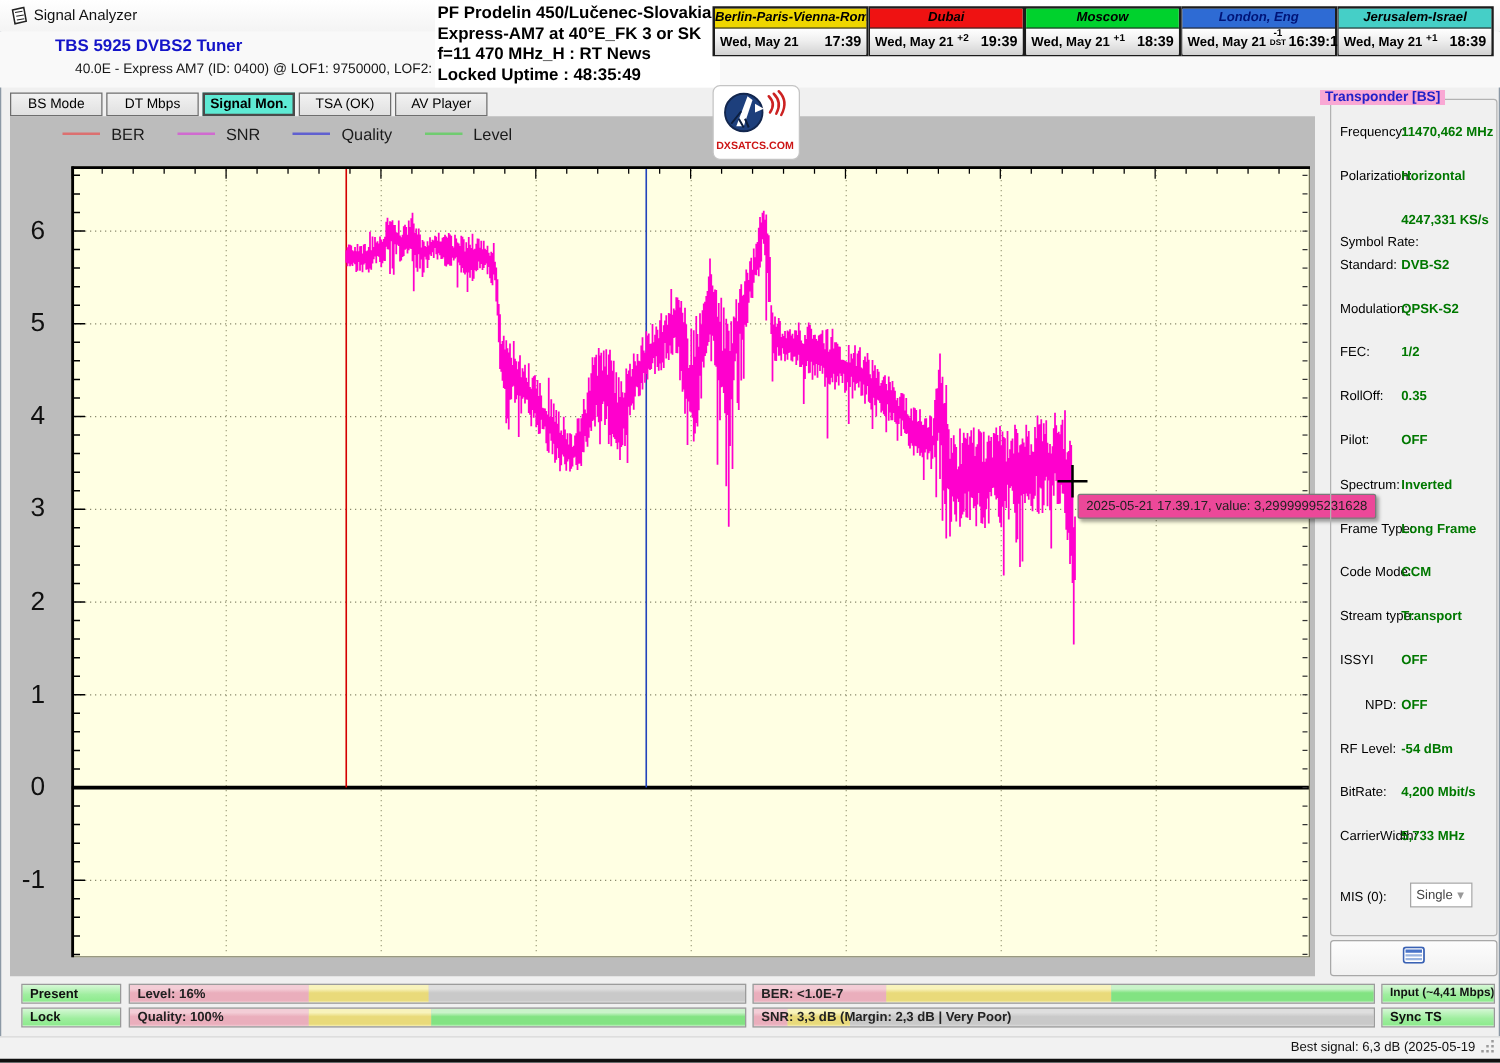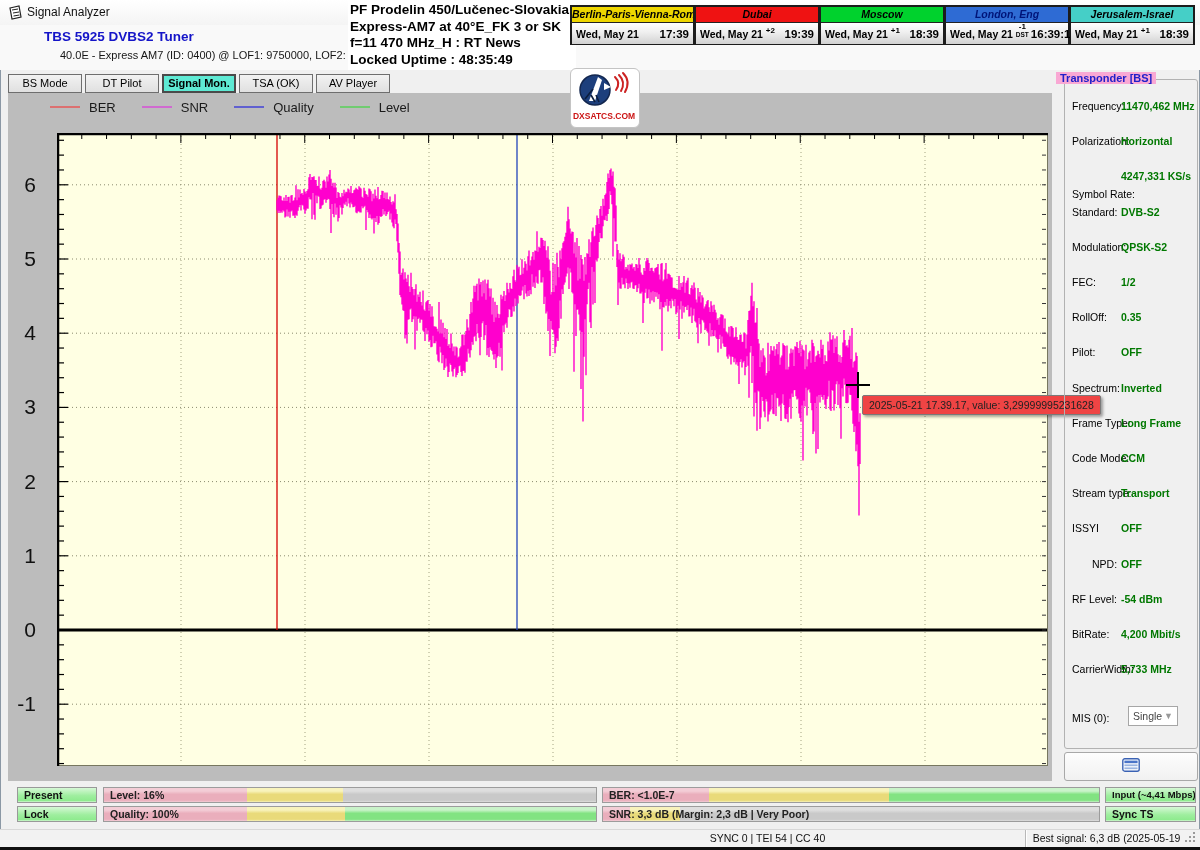"DT Pilot" div.tab { text: Pilot -> Mbps }
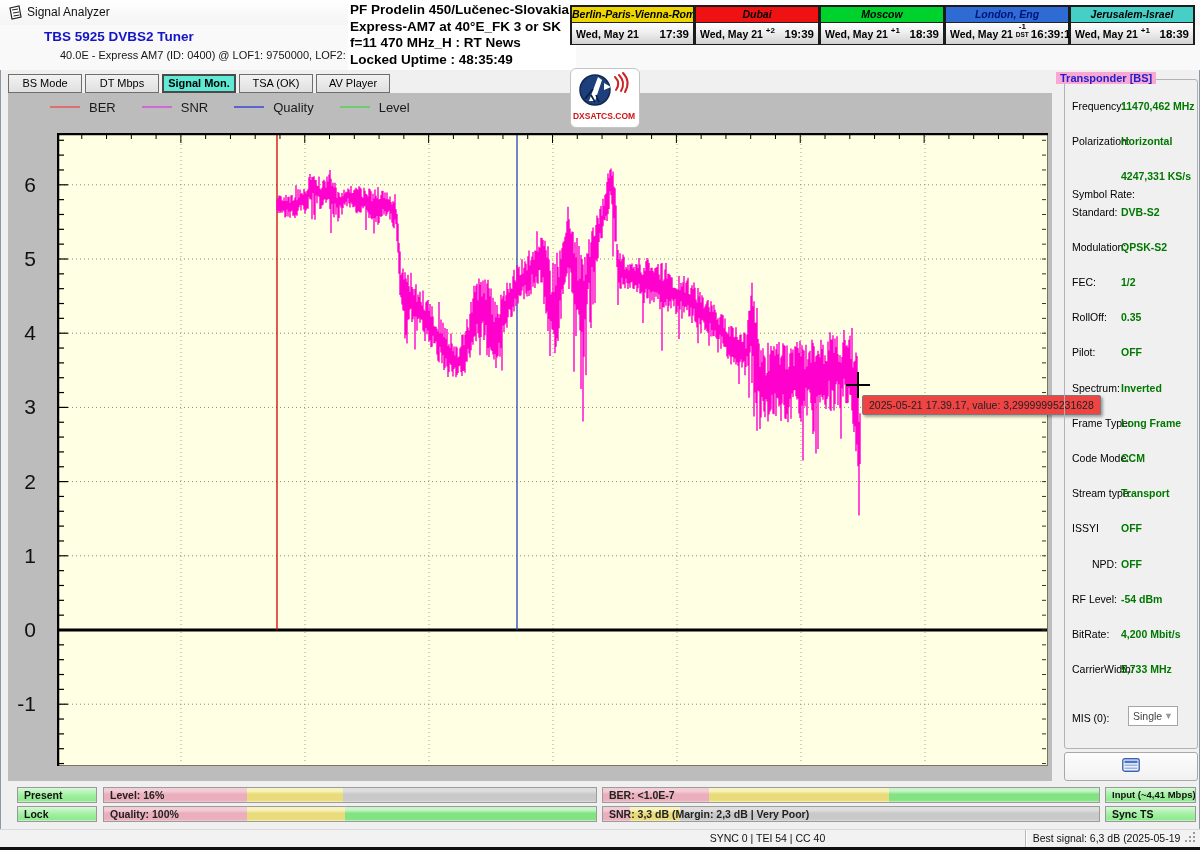"2025-05-21 17.39.17, value:" #tooltip { background: #ef4444 -> #ec4899 }
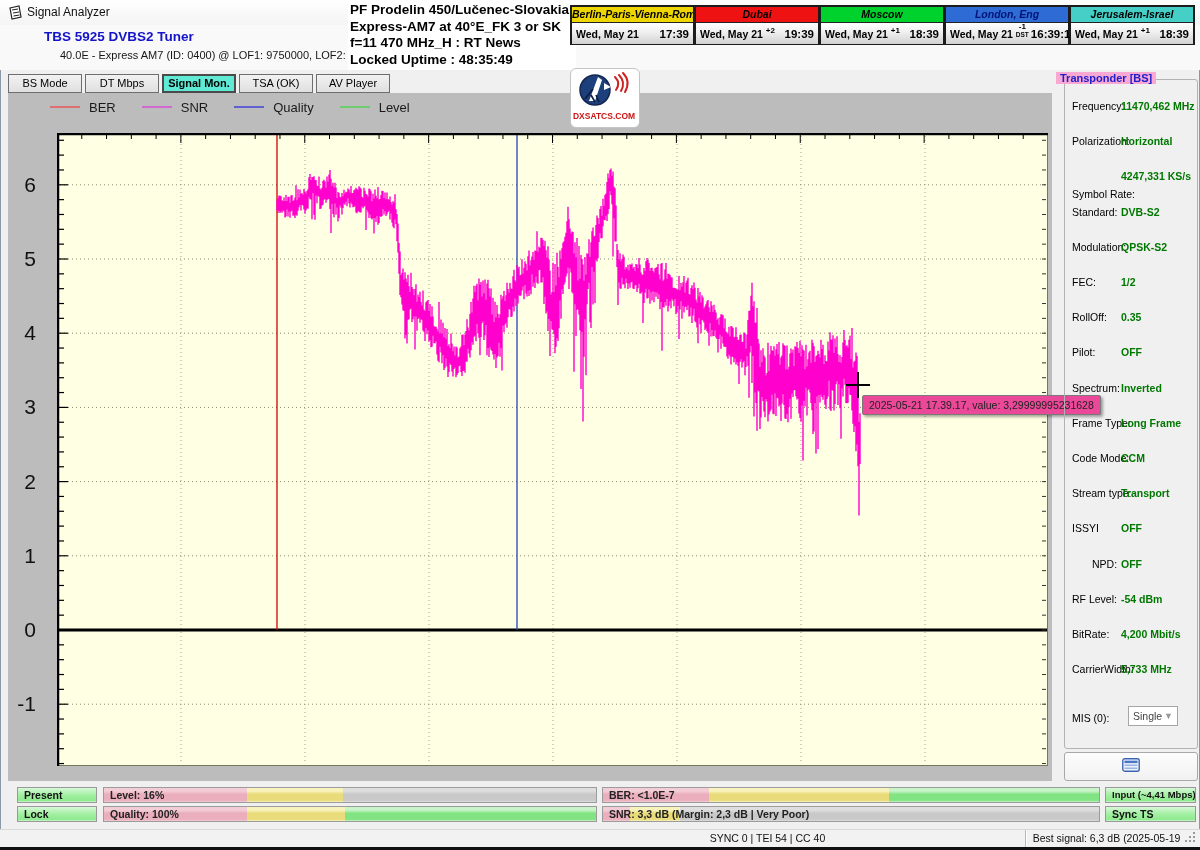"SYNC 0 | TEI 54" div.sb-sec { html: <div>SYNC 0 | TEI 54 | CC 40</div> -> none }
